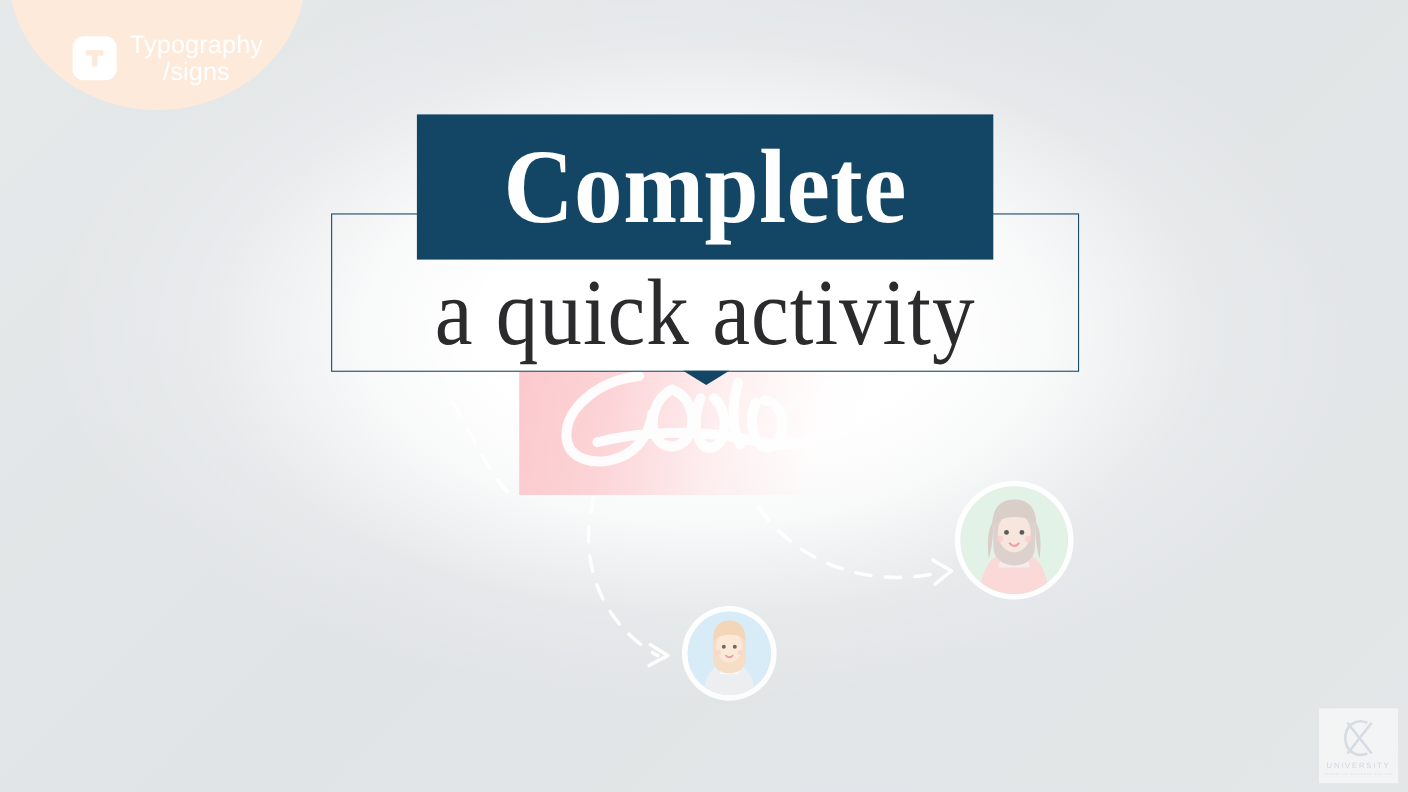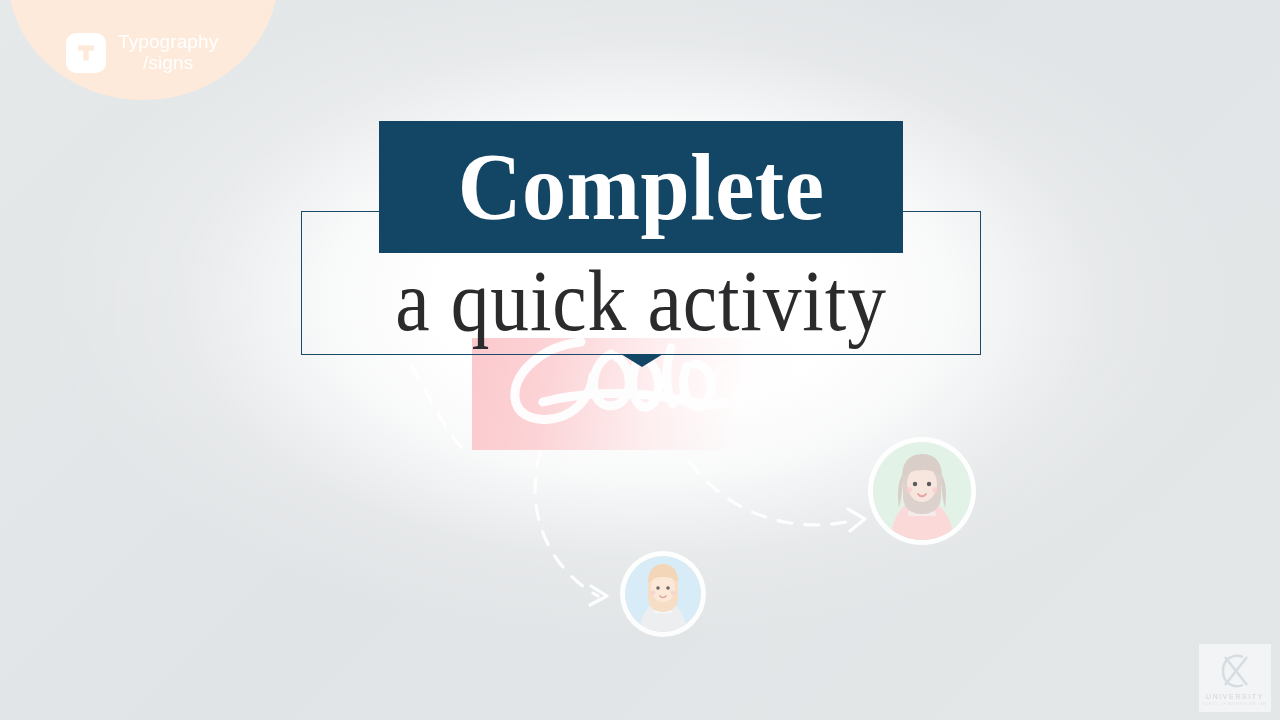"Typography" .badge-text { font-size: 19px -> 23px }
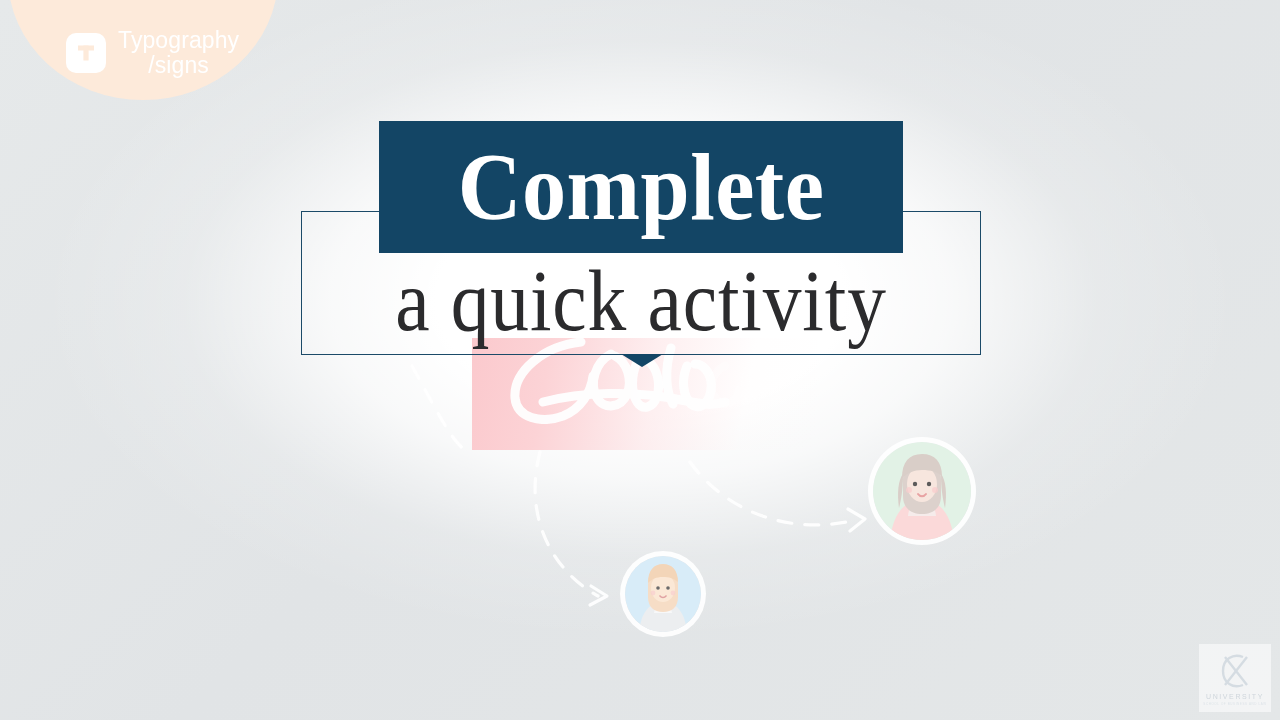"Complete" .title-wrap { top: 121px -> 104px }
